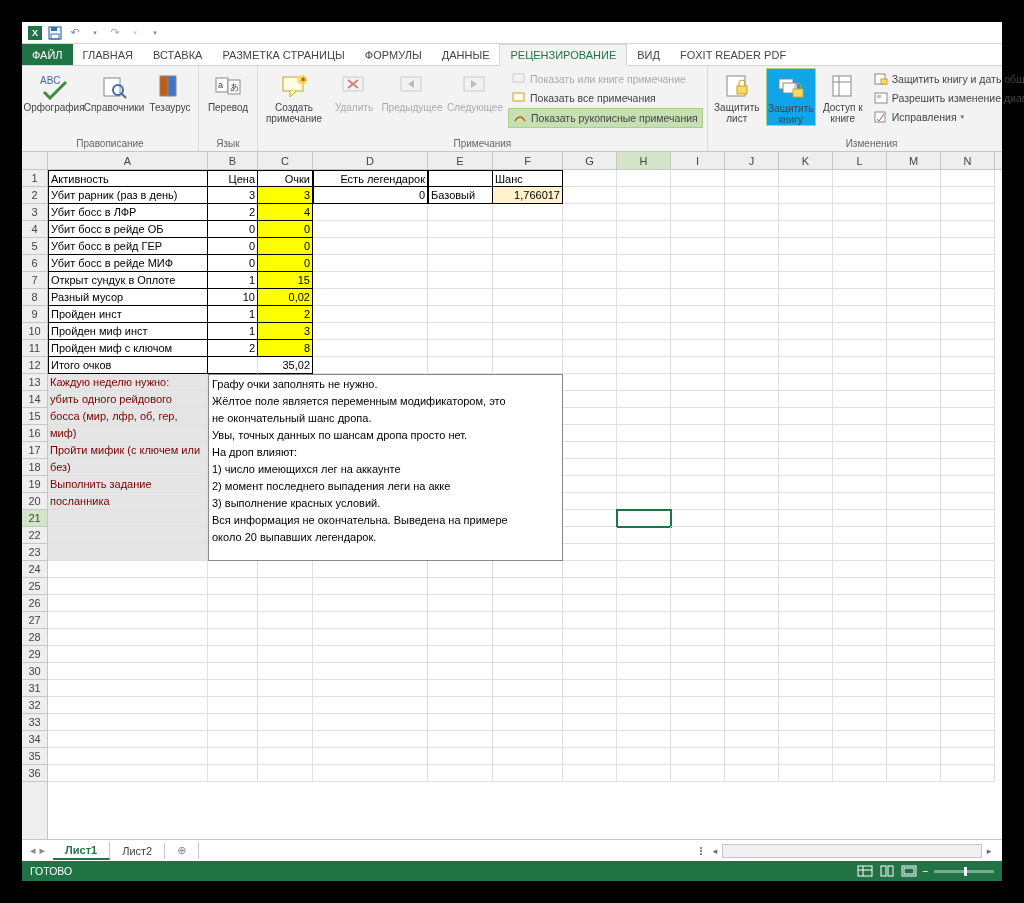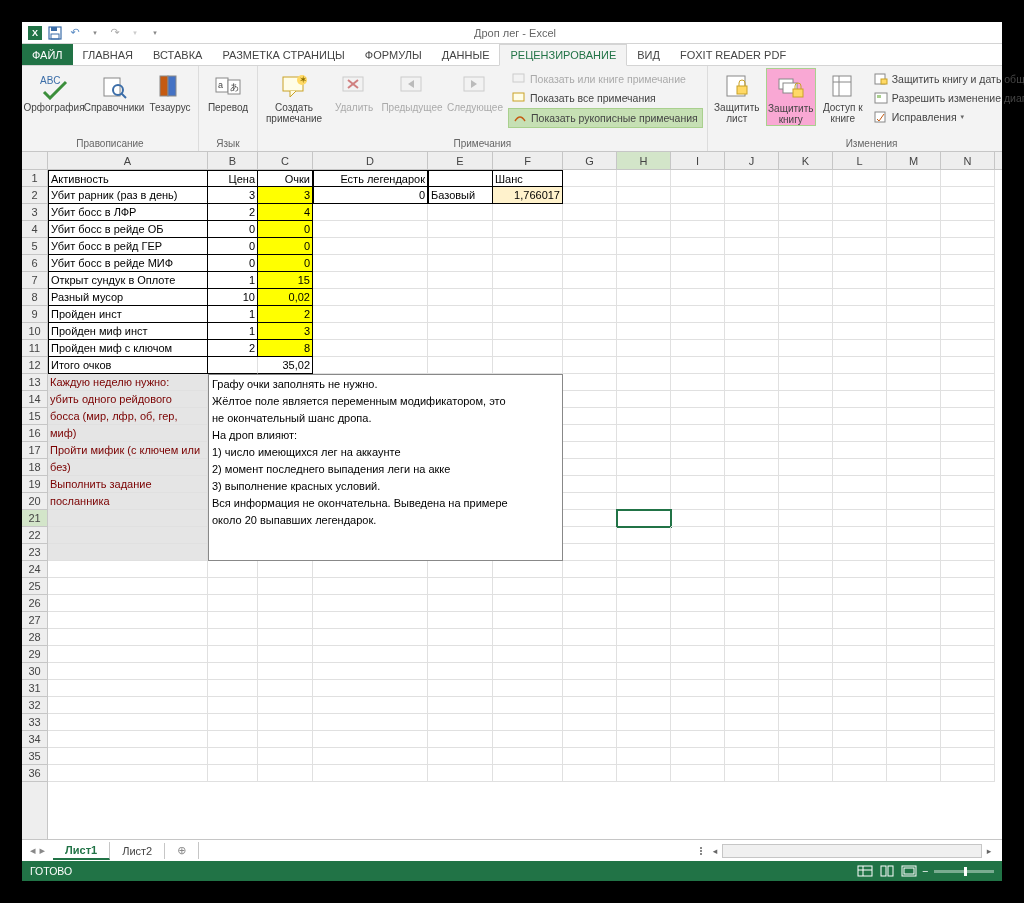"Дроп лег - Excel" div.title { html: <div>Дроп лег - Excel</div> -> none }
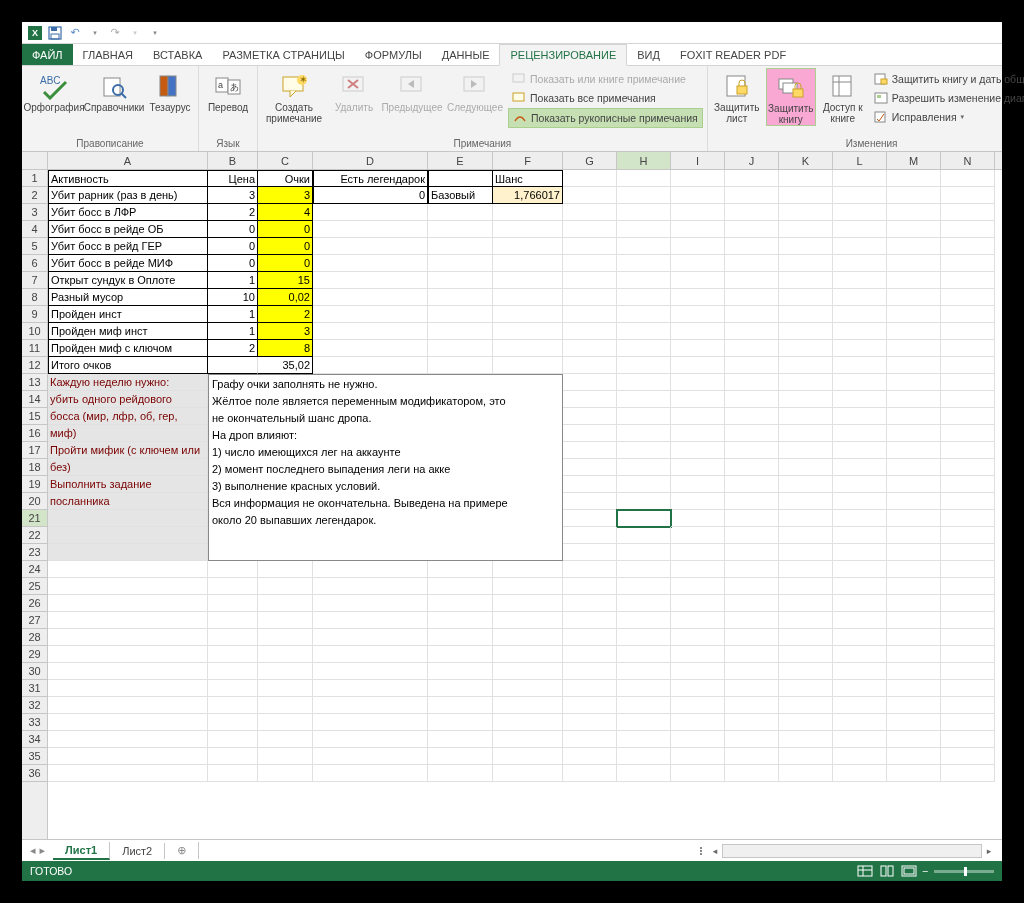"Защитить книгу" .bigbtn.hl { background: #f9a8d4 -> #0ea5e9 }
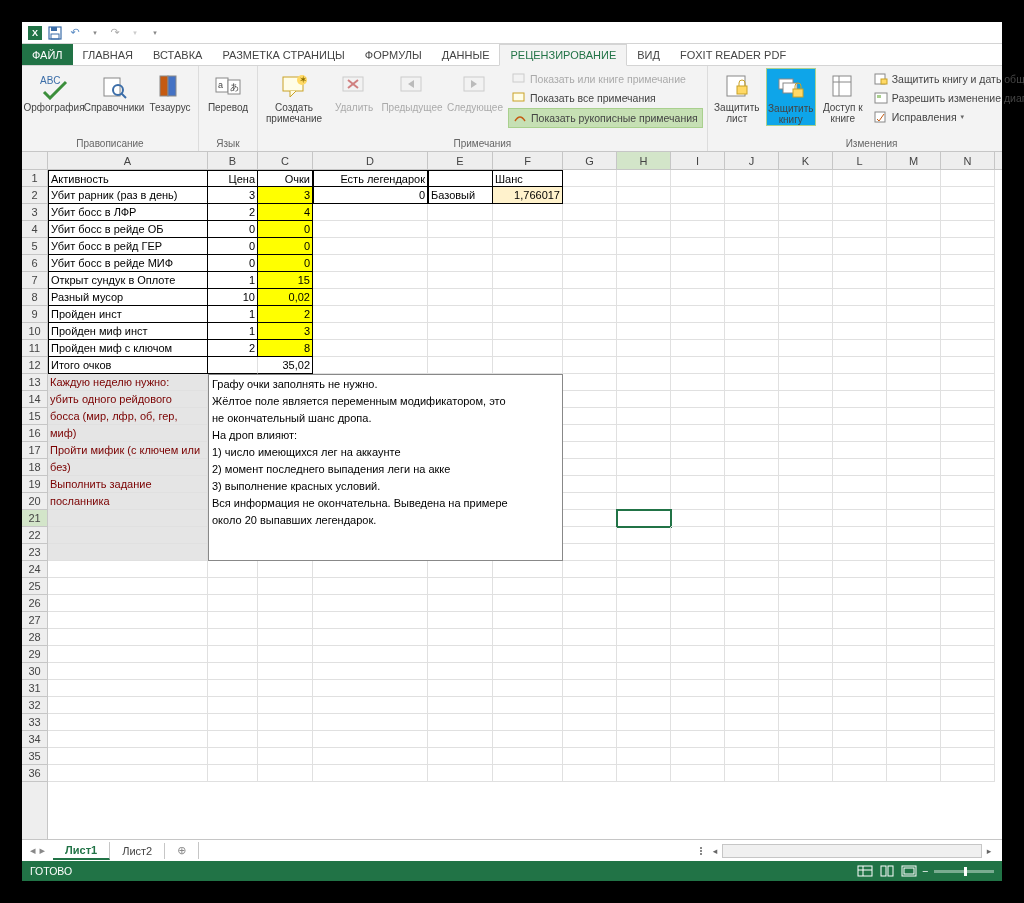"Увы, точных данных по шансам" div { html: none -> <div>Увы, точных данных по шансам дропа просто нет.</div> }
